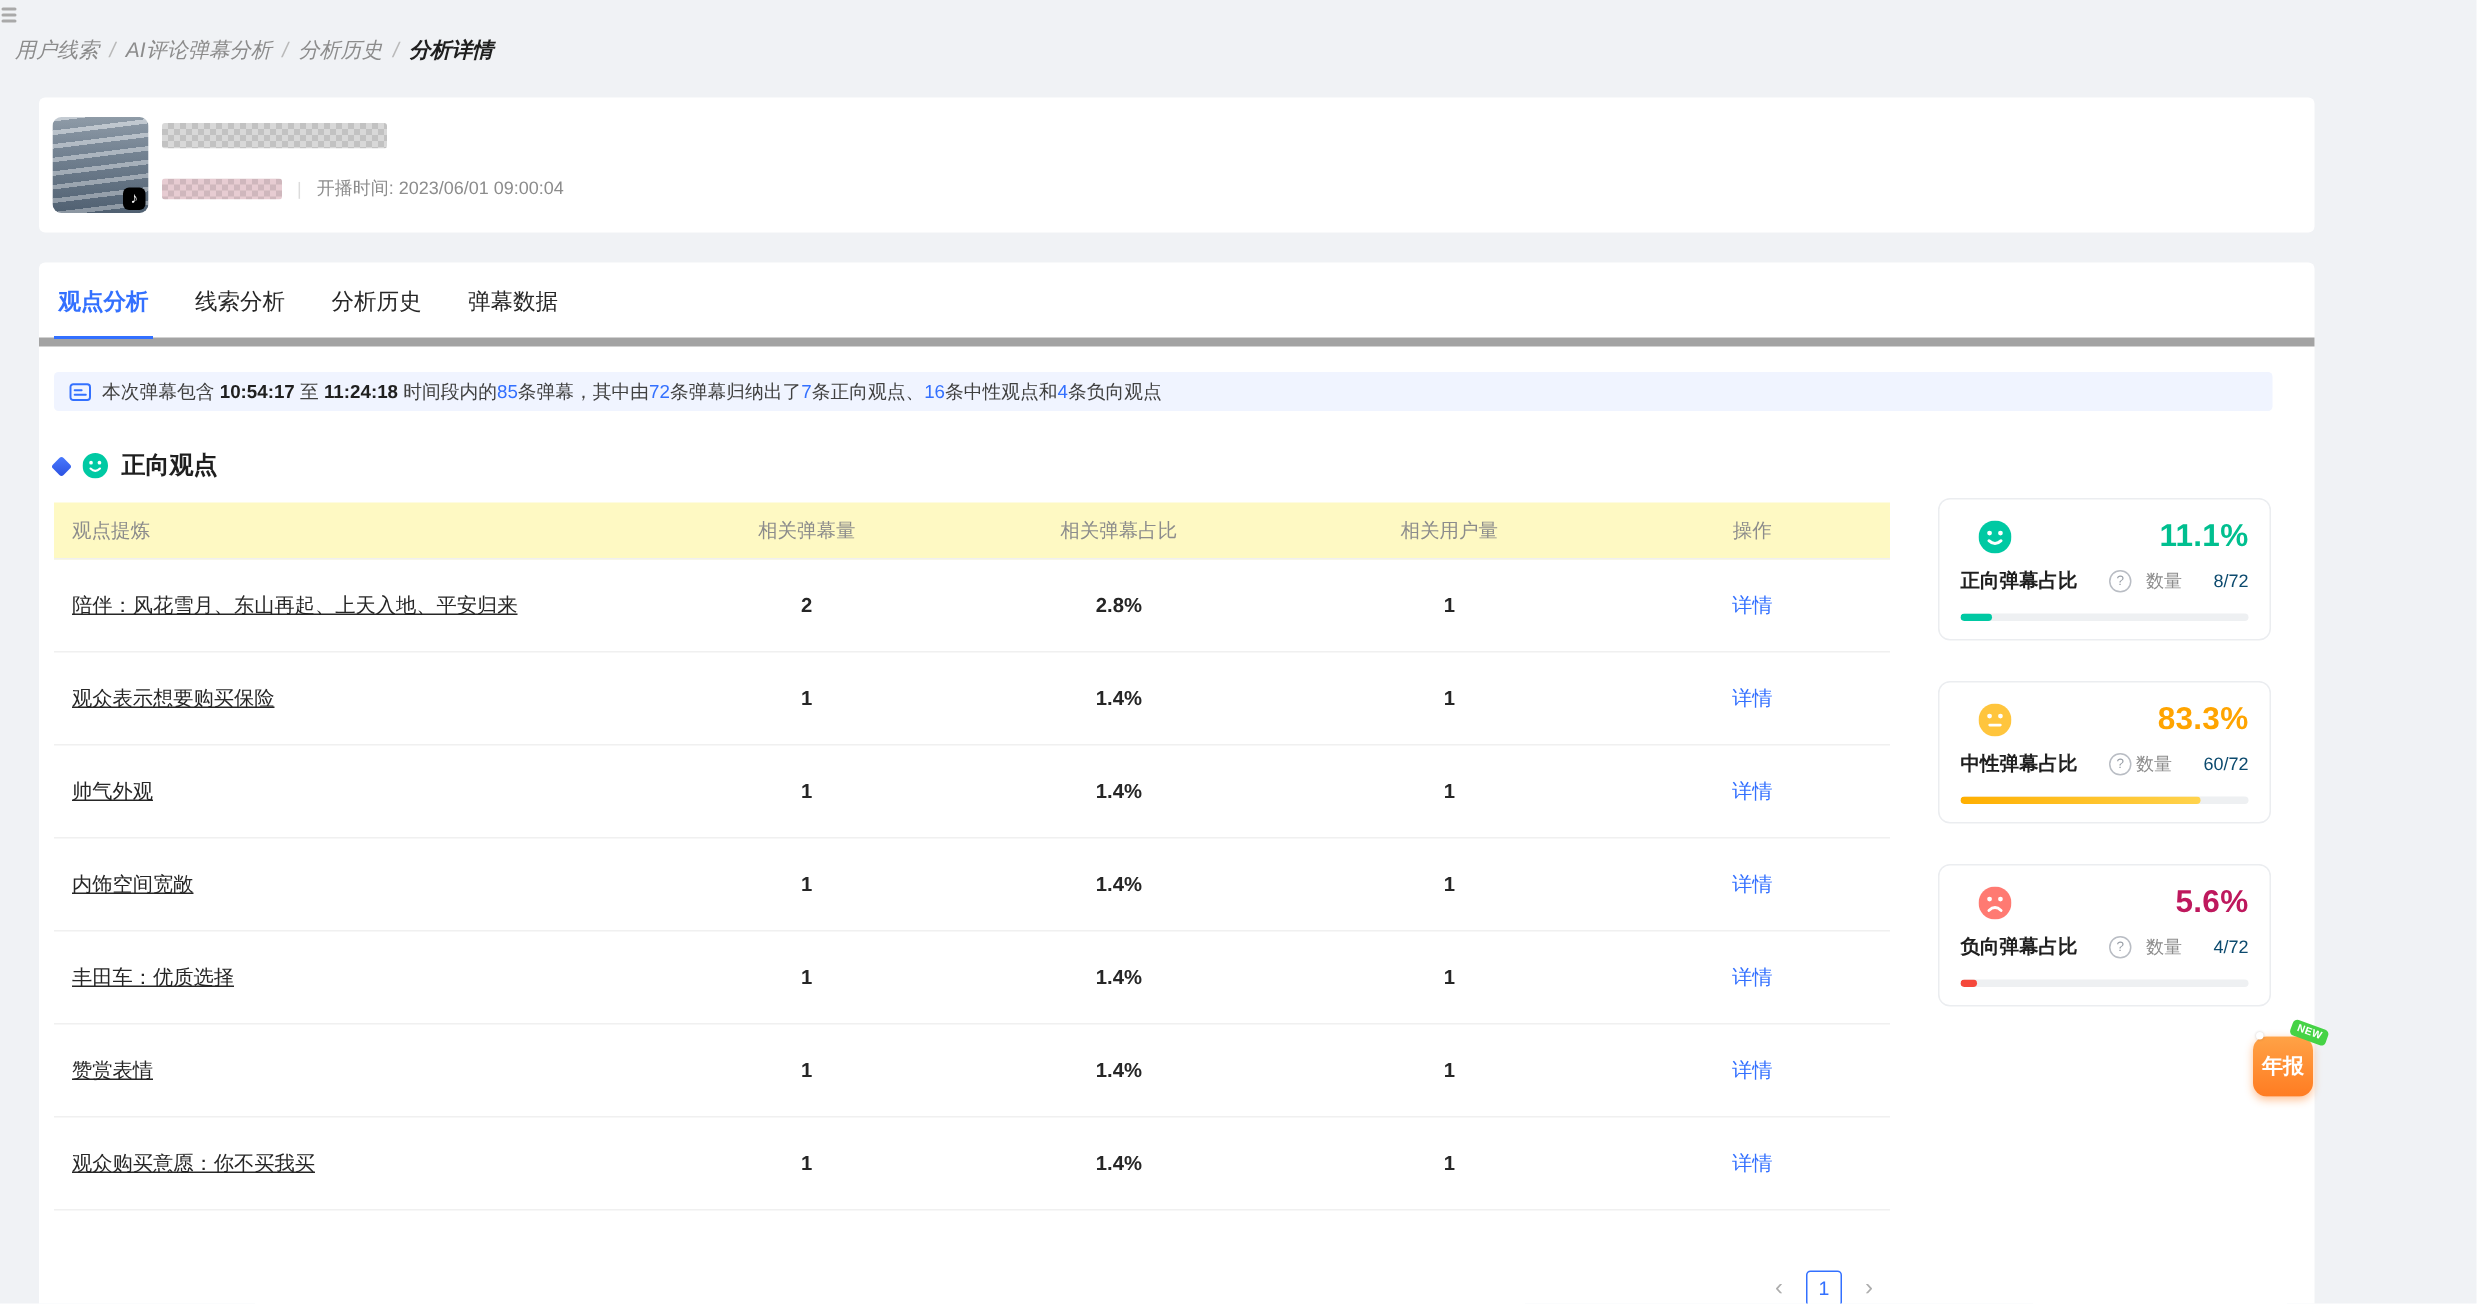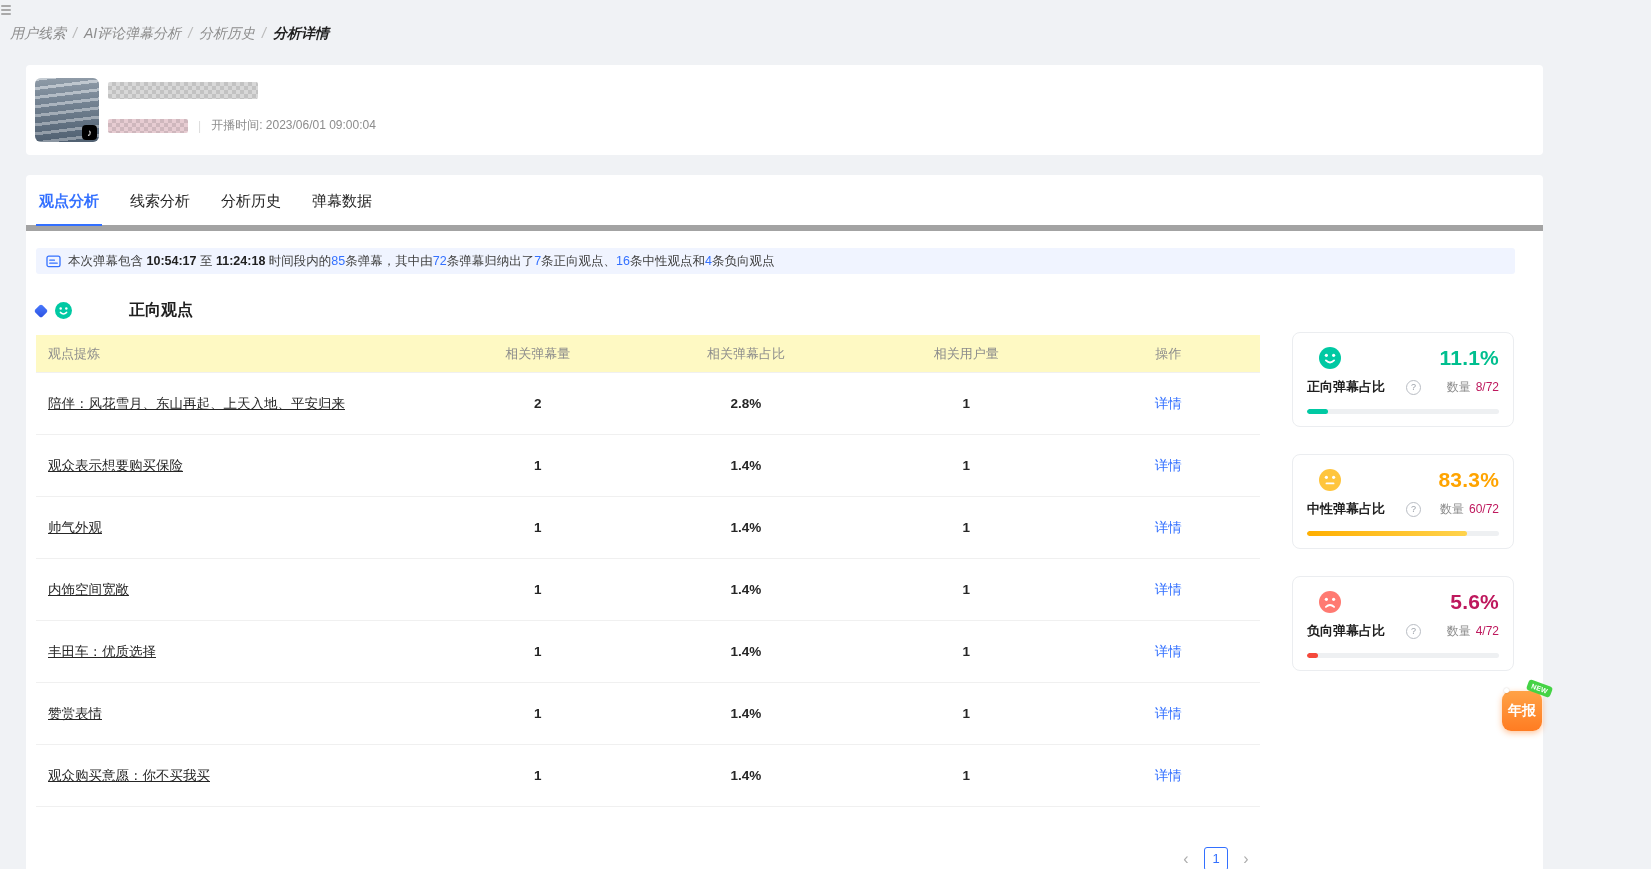"正向观点" .section-title { margin-left: 48px -> none }
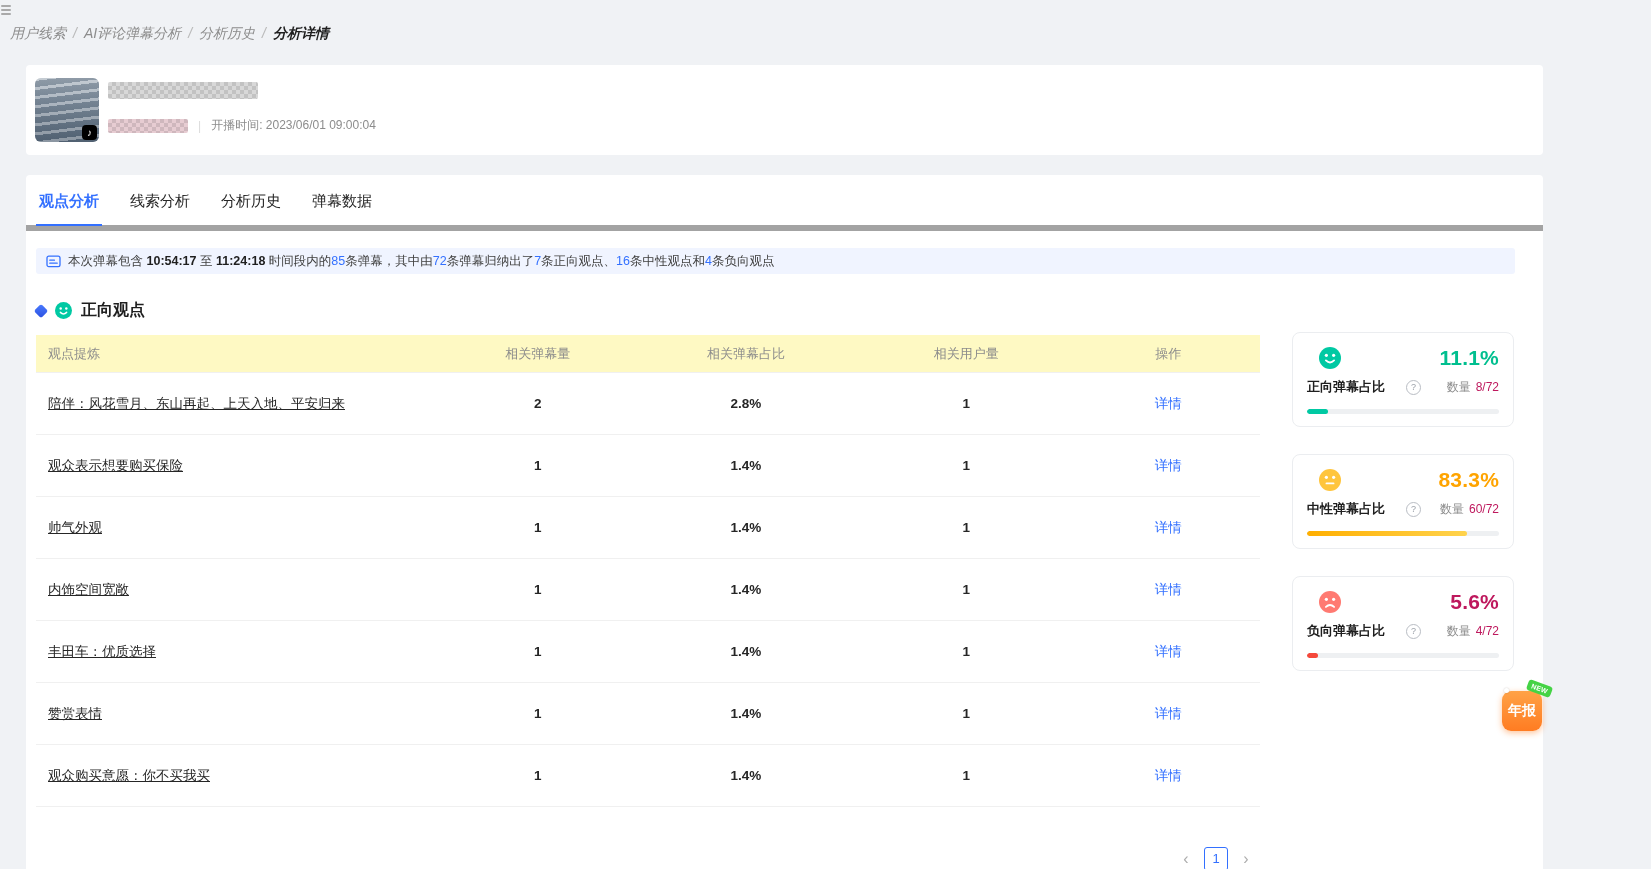"8/72" .count-value { color: #be185d -> #0c4a6e; margin-left: 5px -> 21px }
